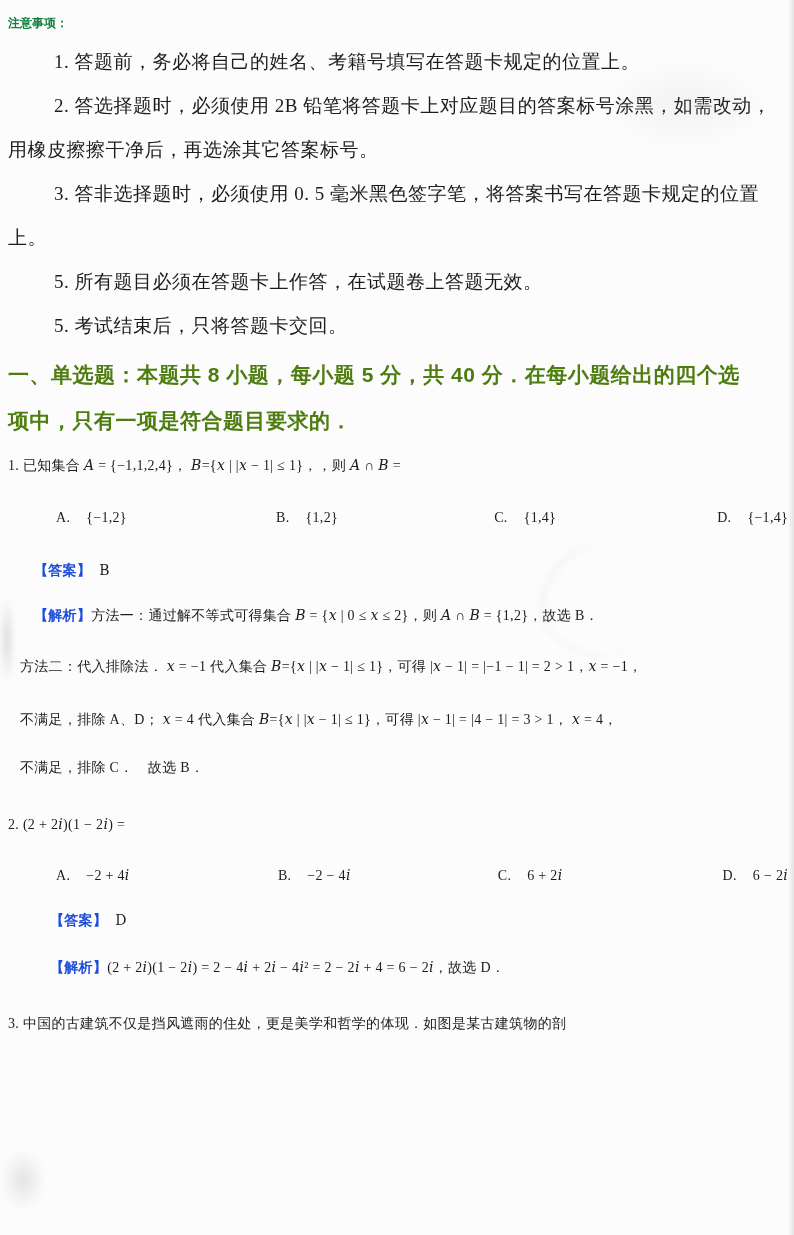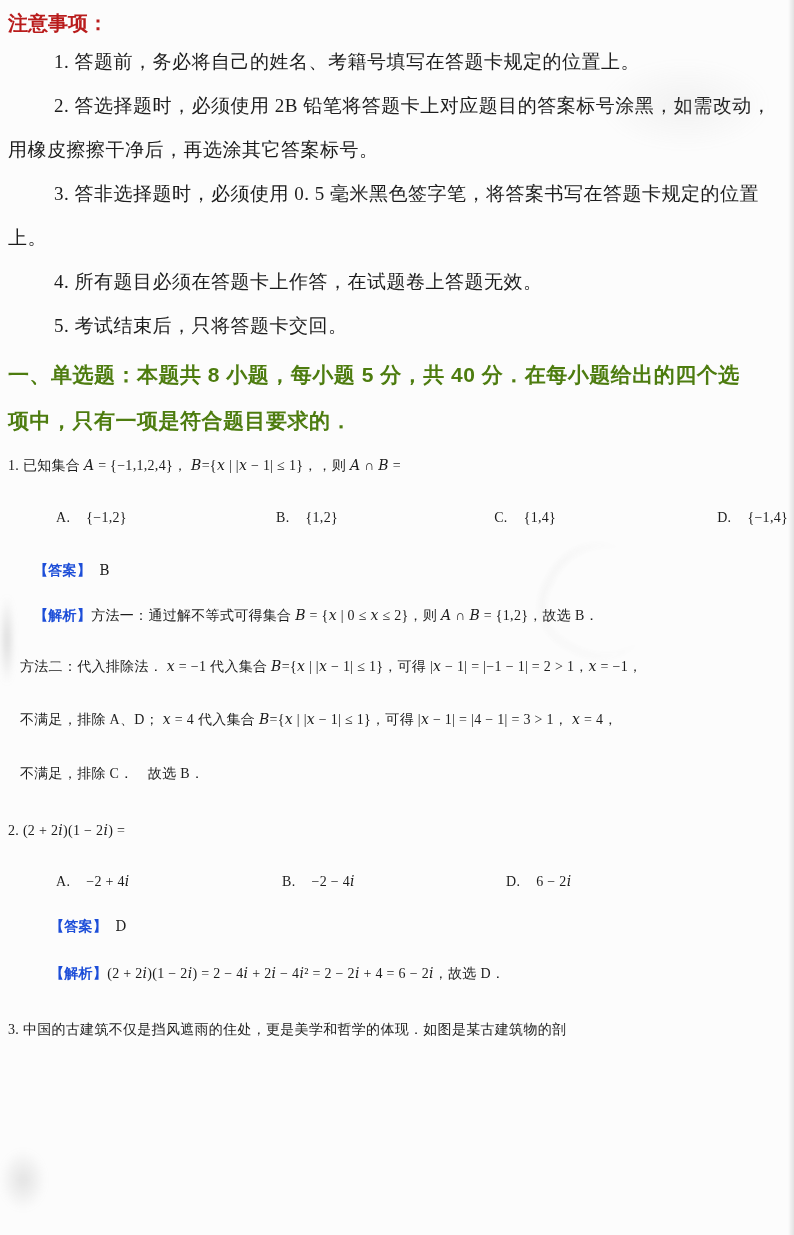"注意事项：" .notice-title { color: #b91c1c -> #15803d; font-size: 20px -> 12px }
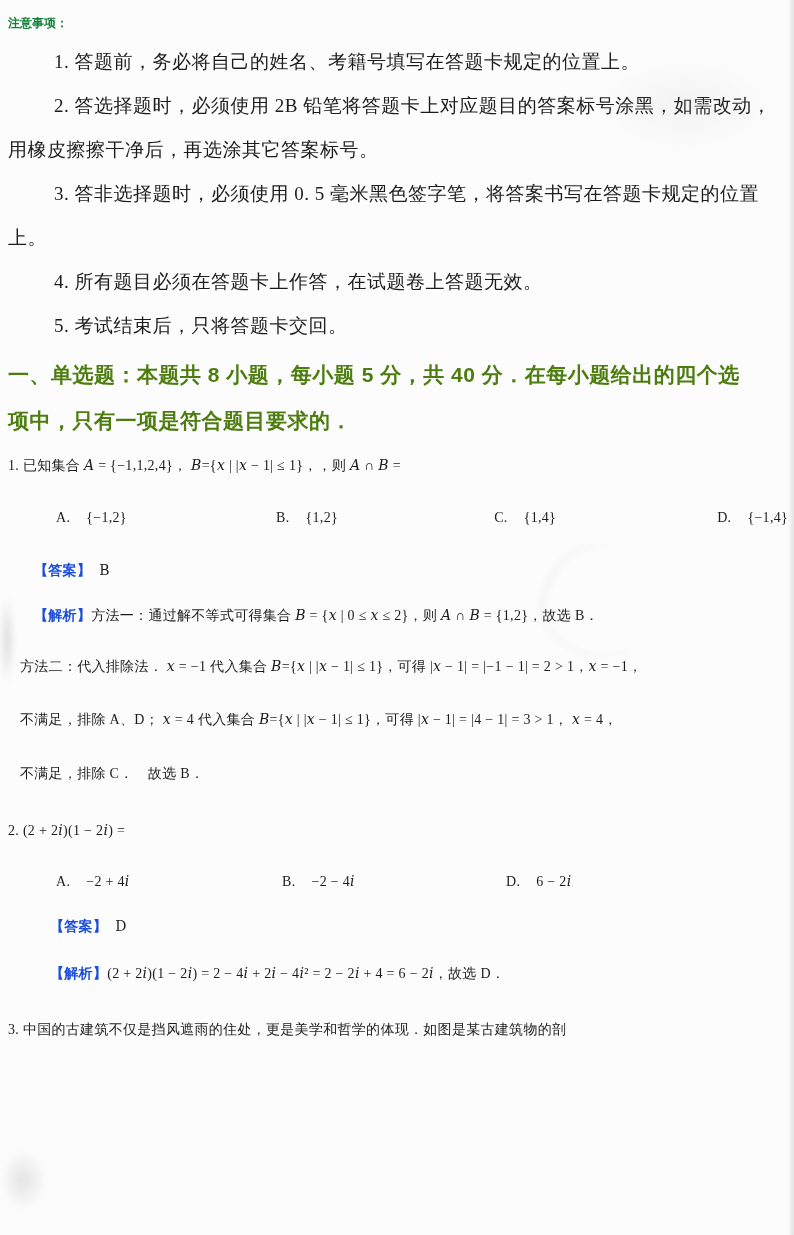"4. 所有题目必须在答题卡上作答，在试题卷上答题无效。" div.notice { text: 4 -> 5 }
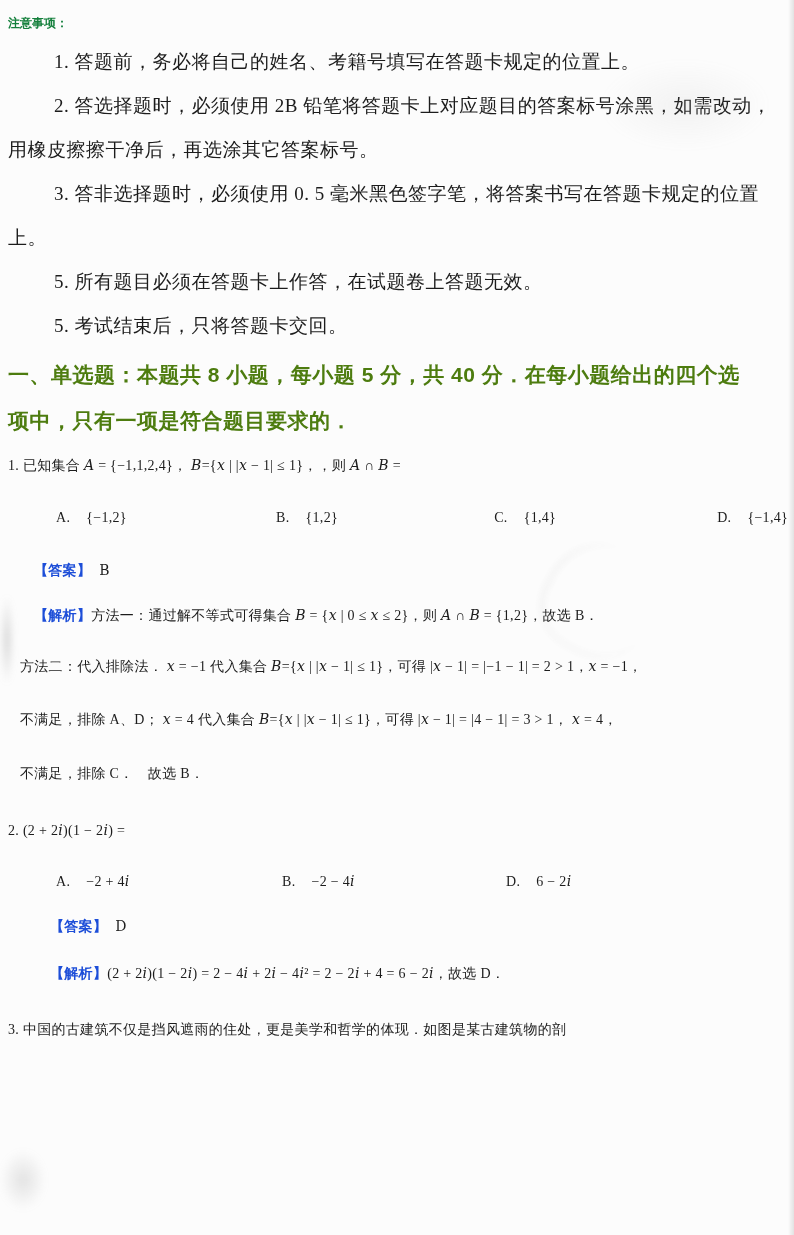"不满足，排除 C． 故选 B．" [data-name="q1-analysis-4"] { margin-top: 24px -> 18px }
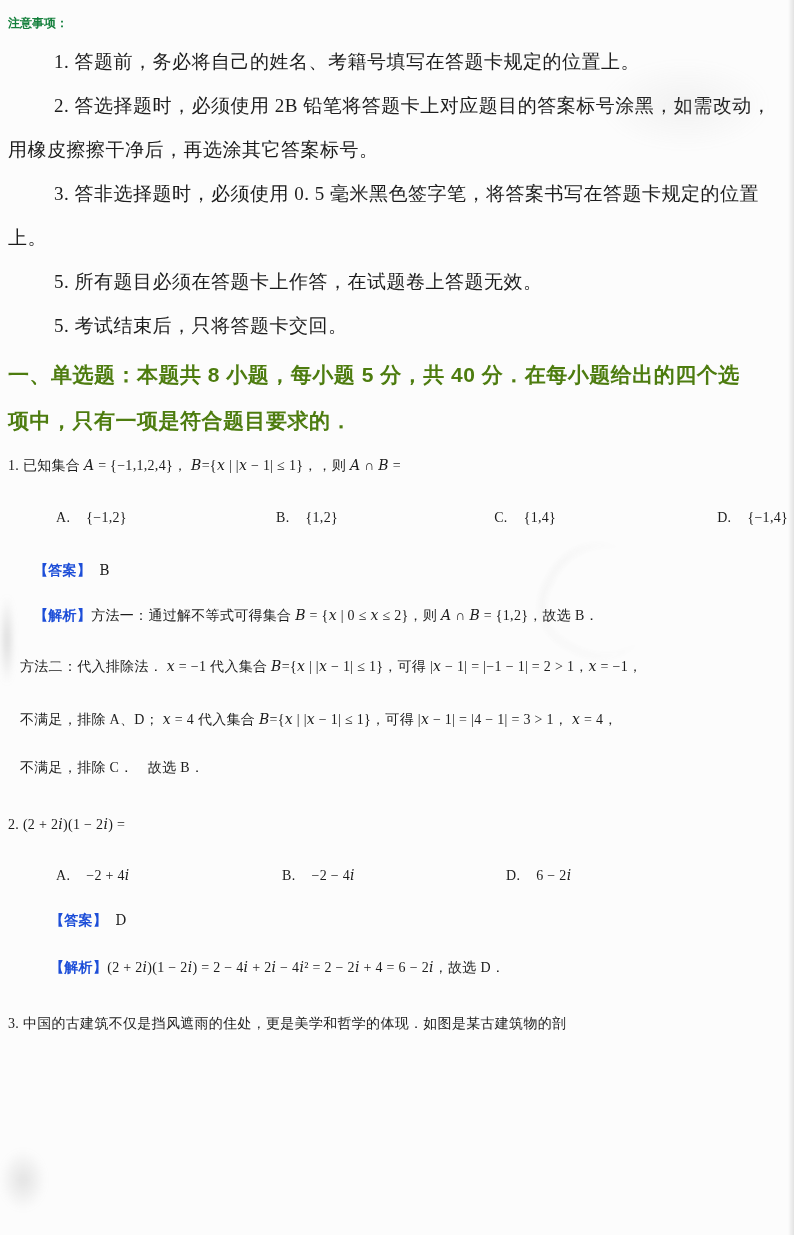"C. 6 + 2i" span.opt { html: none -> <span><span>C.</span><span>6 + 2</span><span>i</span></span> }
